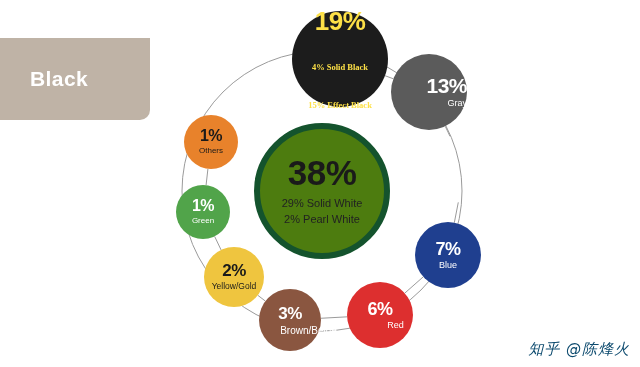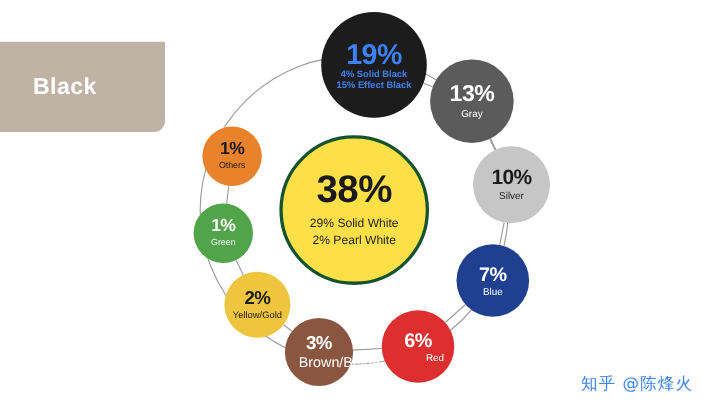"19%" div.bubble { color: #3b82f6 -> #fde047; gap: none -> 28px }
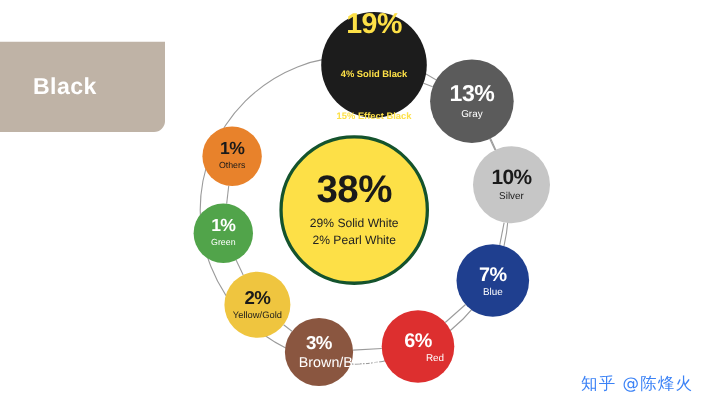"4% Solid Black" .bubble .sub { font-family: none -> Liberation Serif, serif }
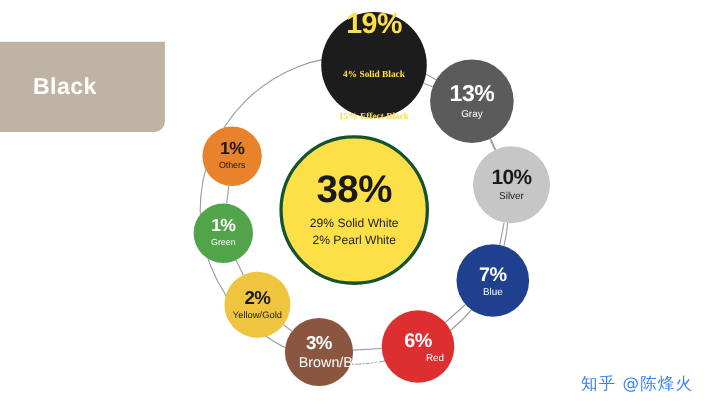"13%" div.bubble { align-items: none -> flex-end }
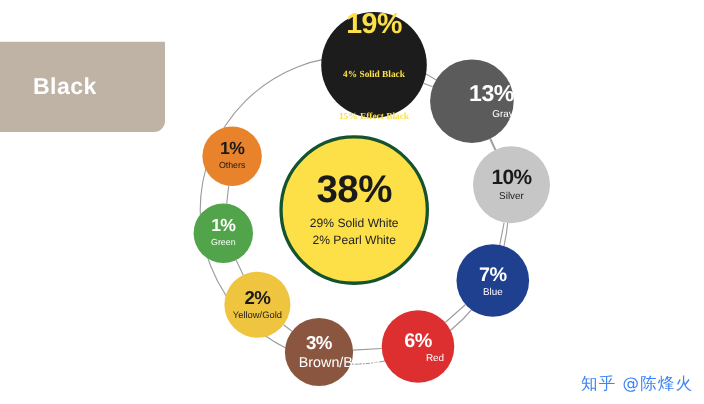"38%" #center-hub { background: #fde047 -> #4d7c0f; border: 3px solid #14532d -> 6px solid #14532d }
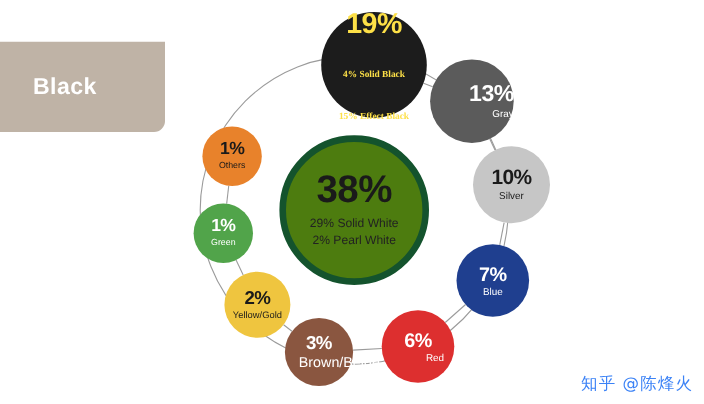"10%" div.bubble { html: <div> <div>10%</div> <div>Silver</div> </div> -> none }
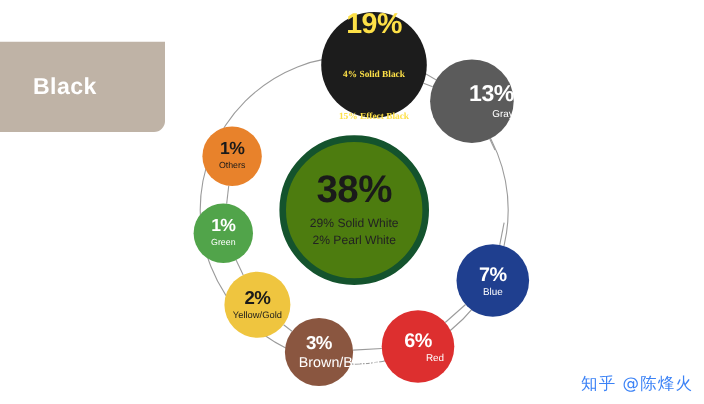"Brown/Beige" div.lbl { font-size: 13px -> 10px }
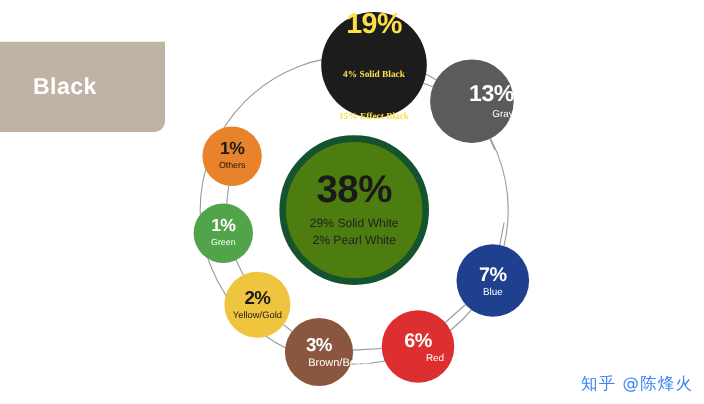"知乎 @陈烽火" #watermark { color: #3b82f6 -> #0c4a6e; font-style: none -> italic }
